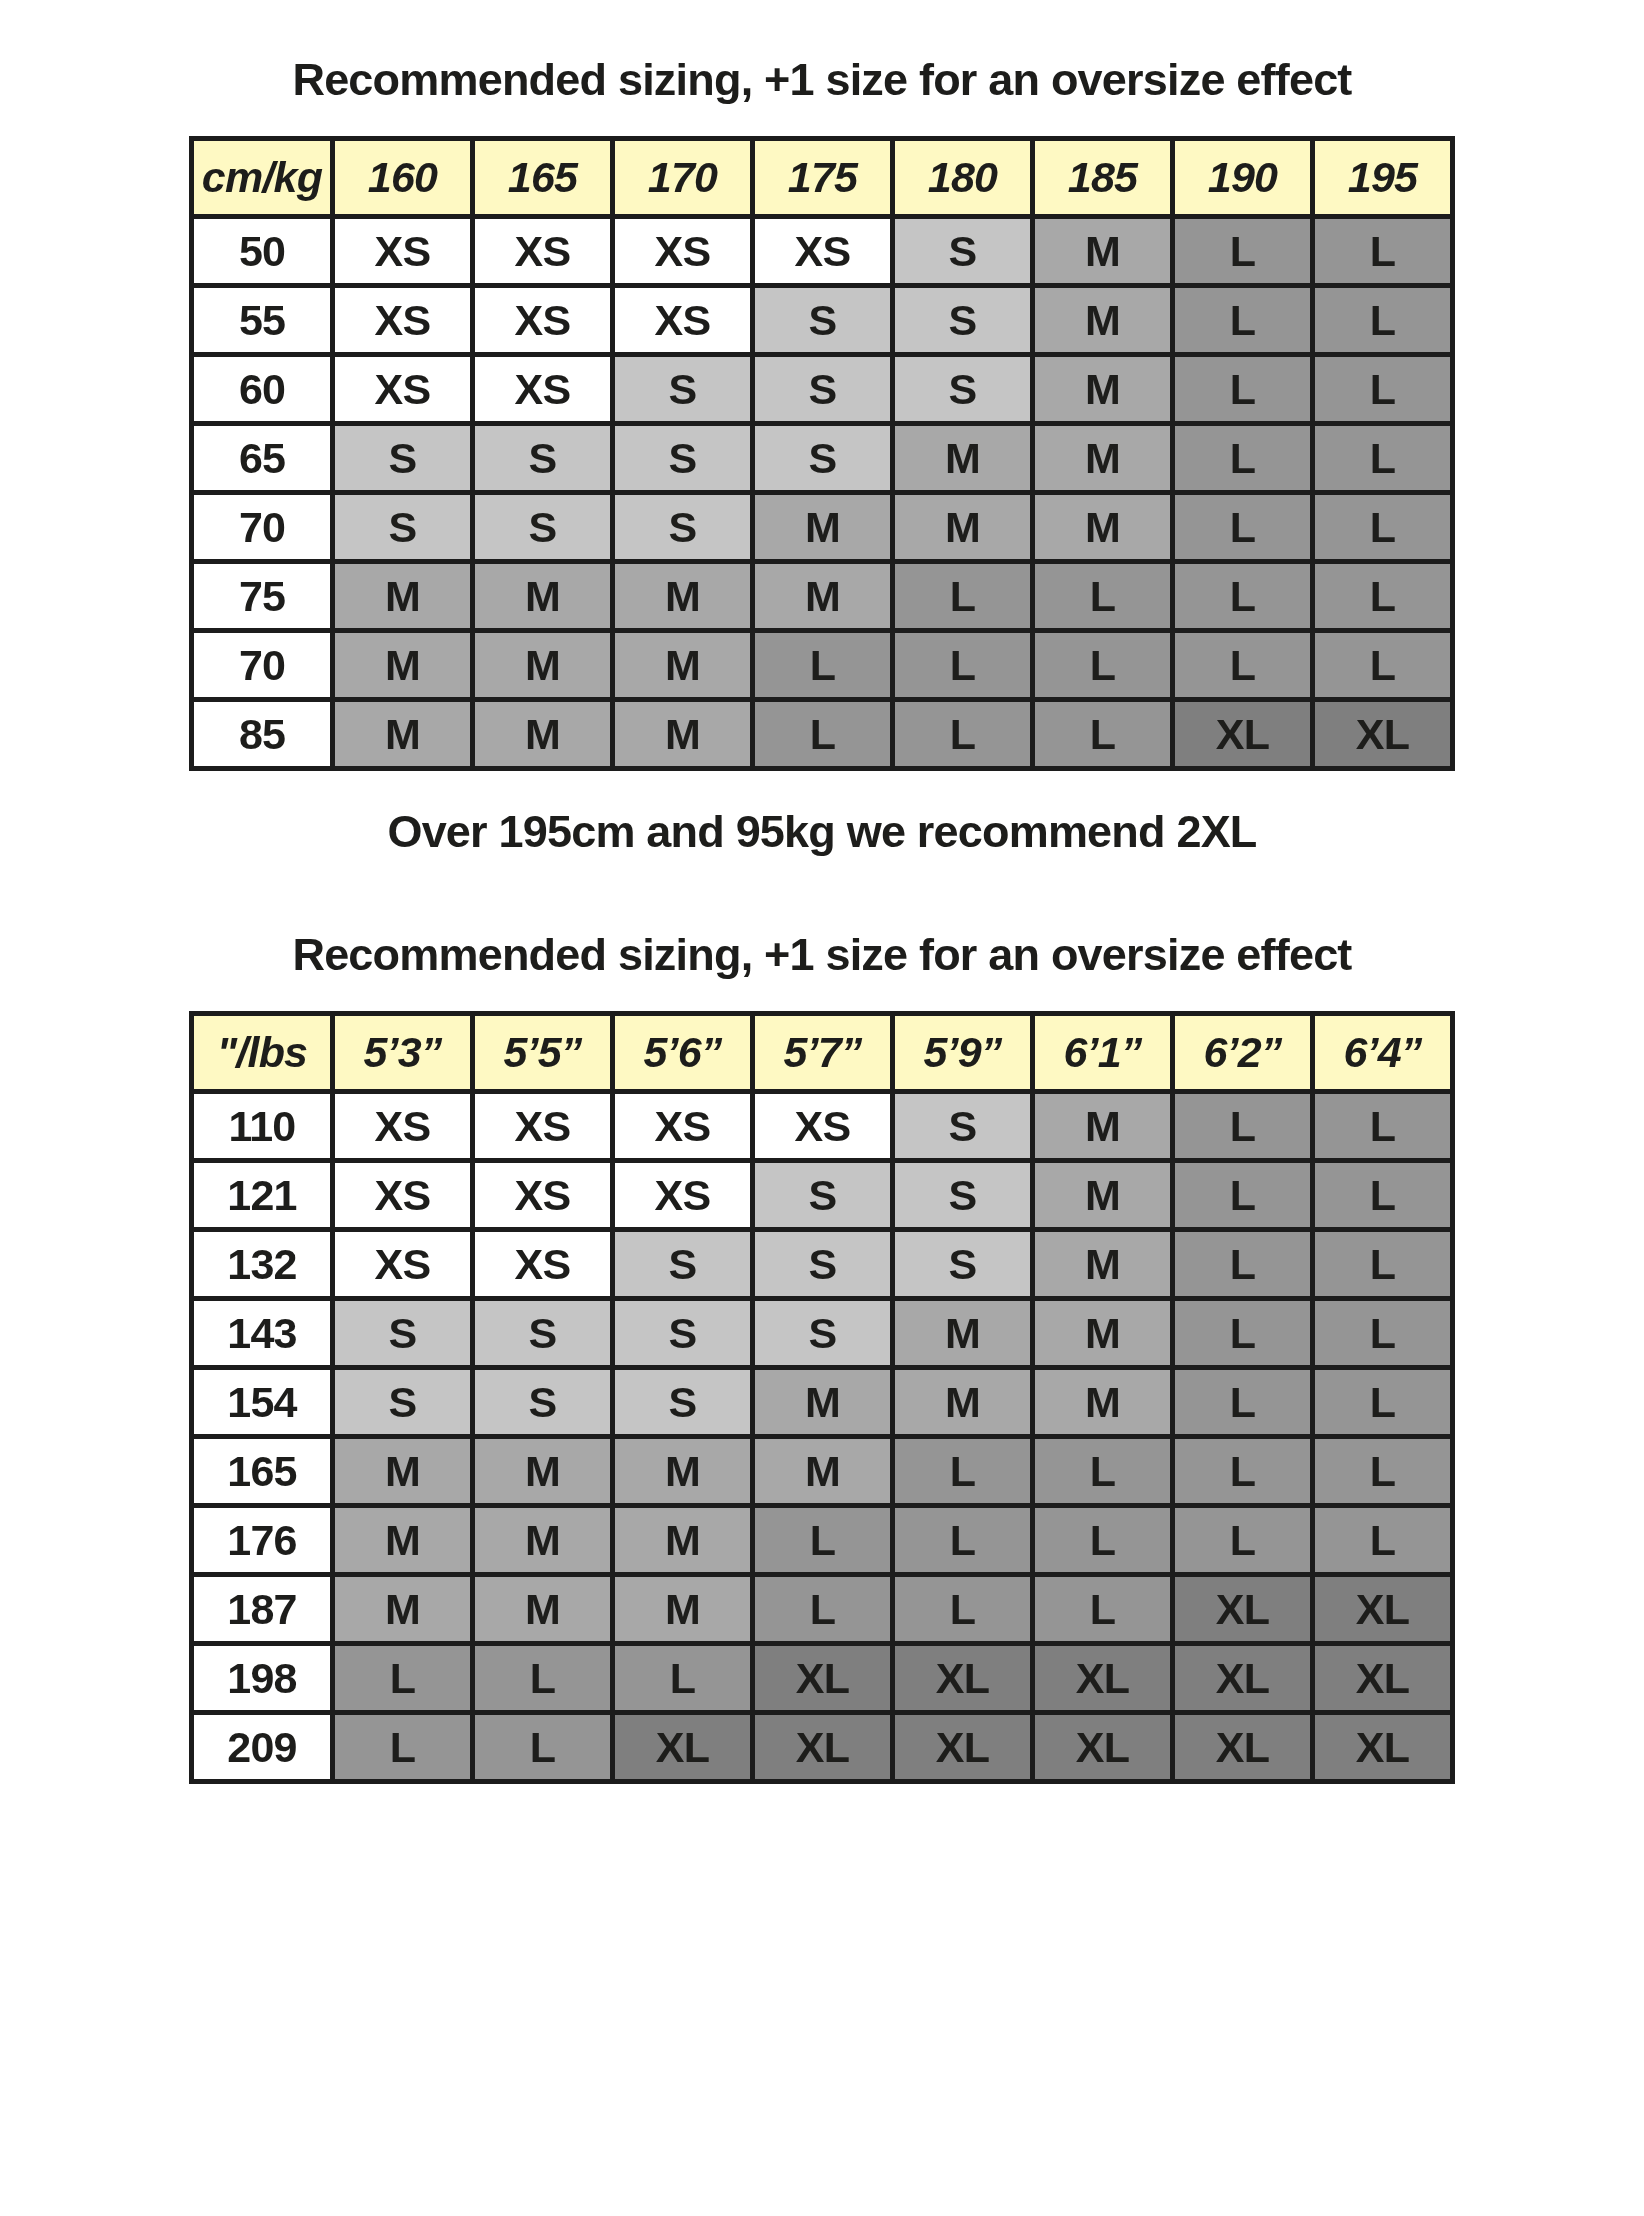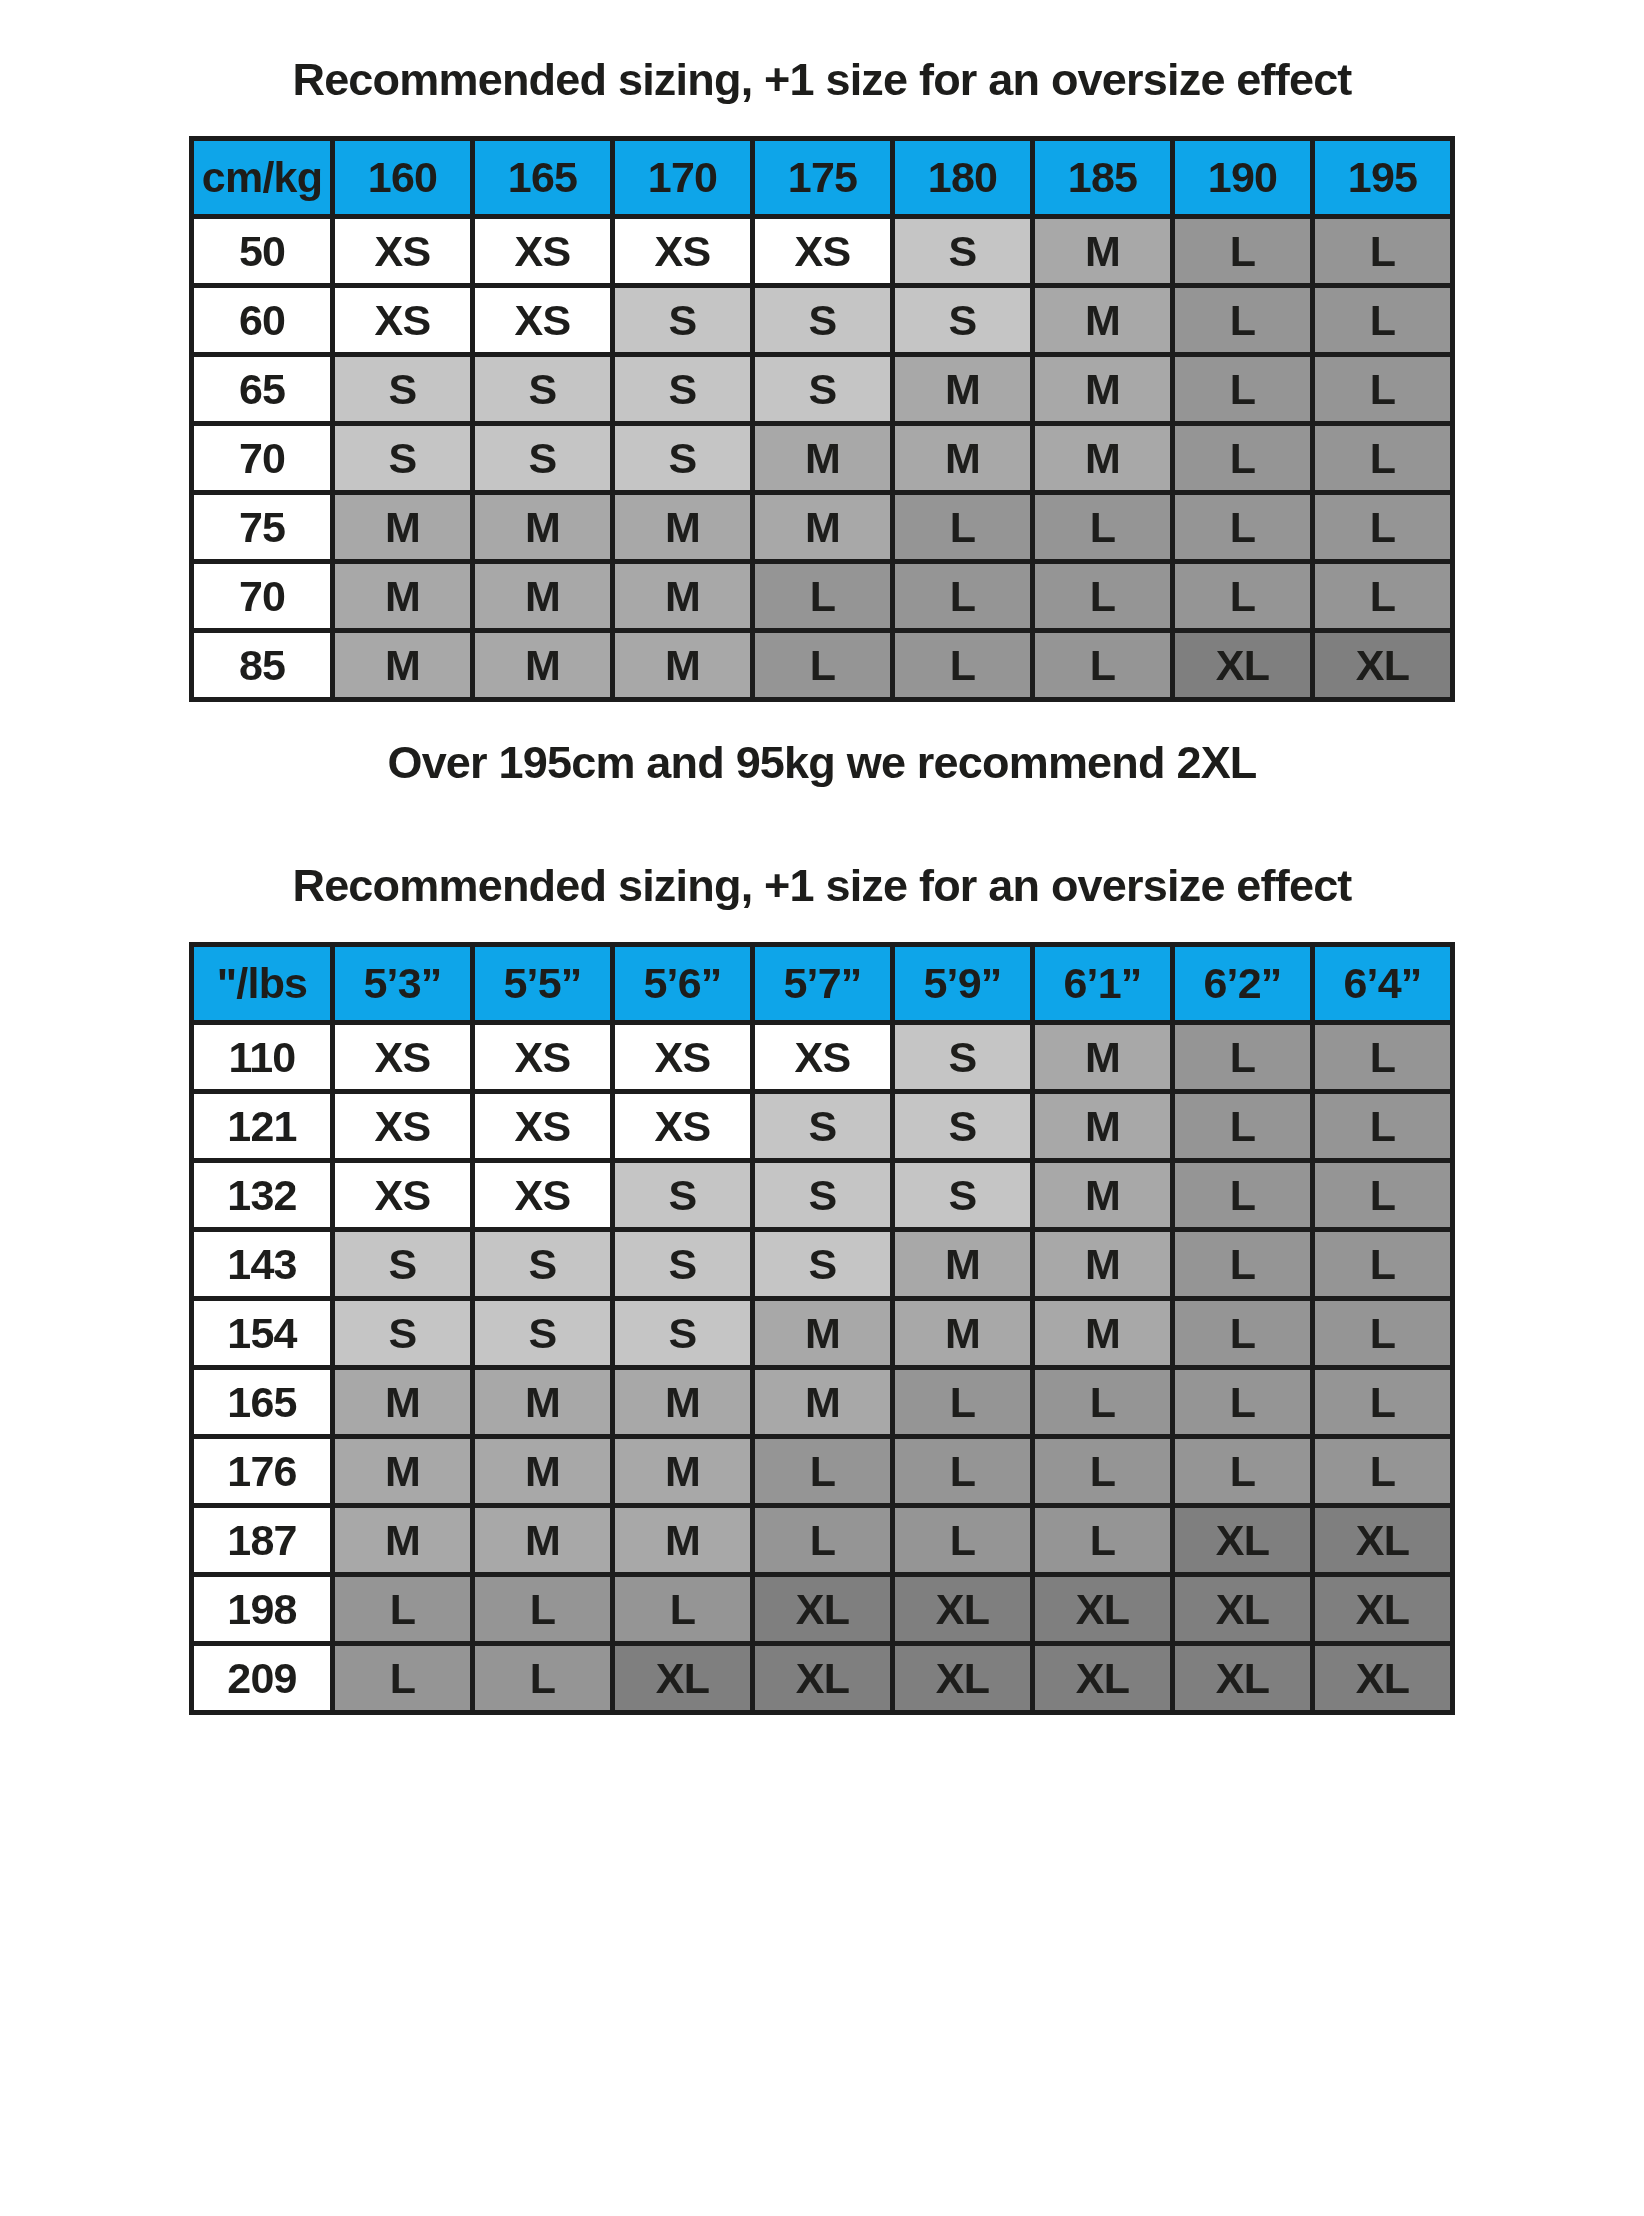"cm/kg" table.size-table thead th { background: #0ea5e9 -> #fef9c3; font-style: none -> italic }
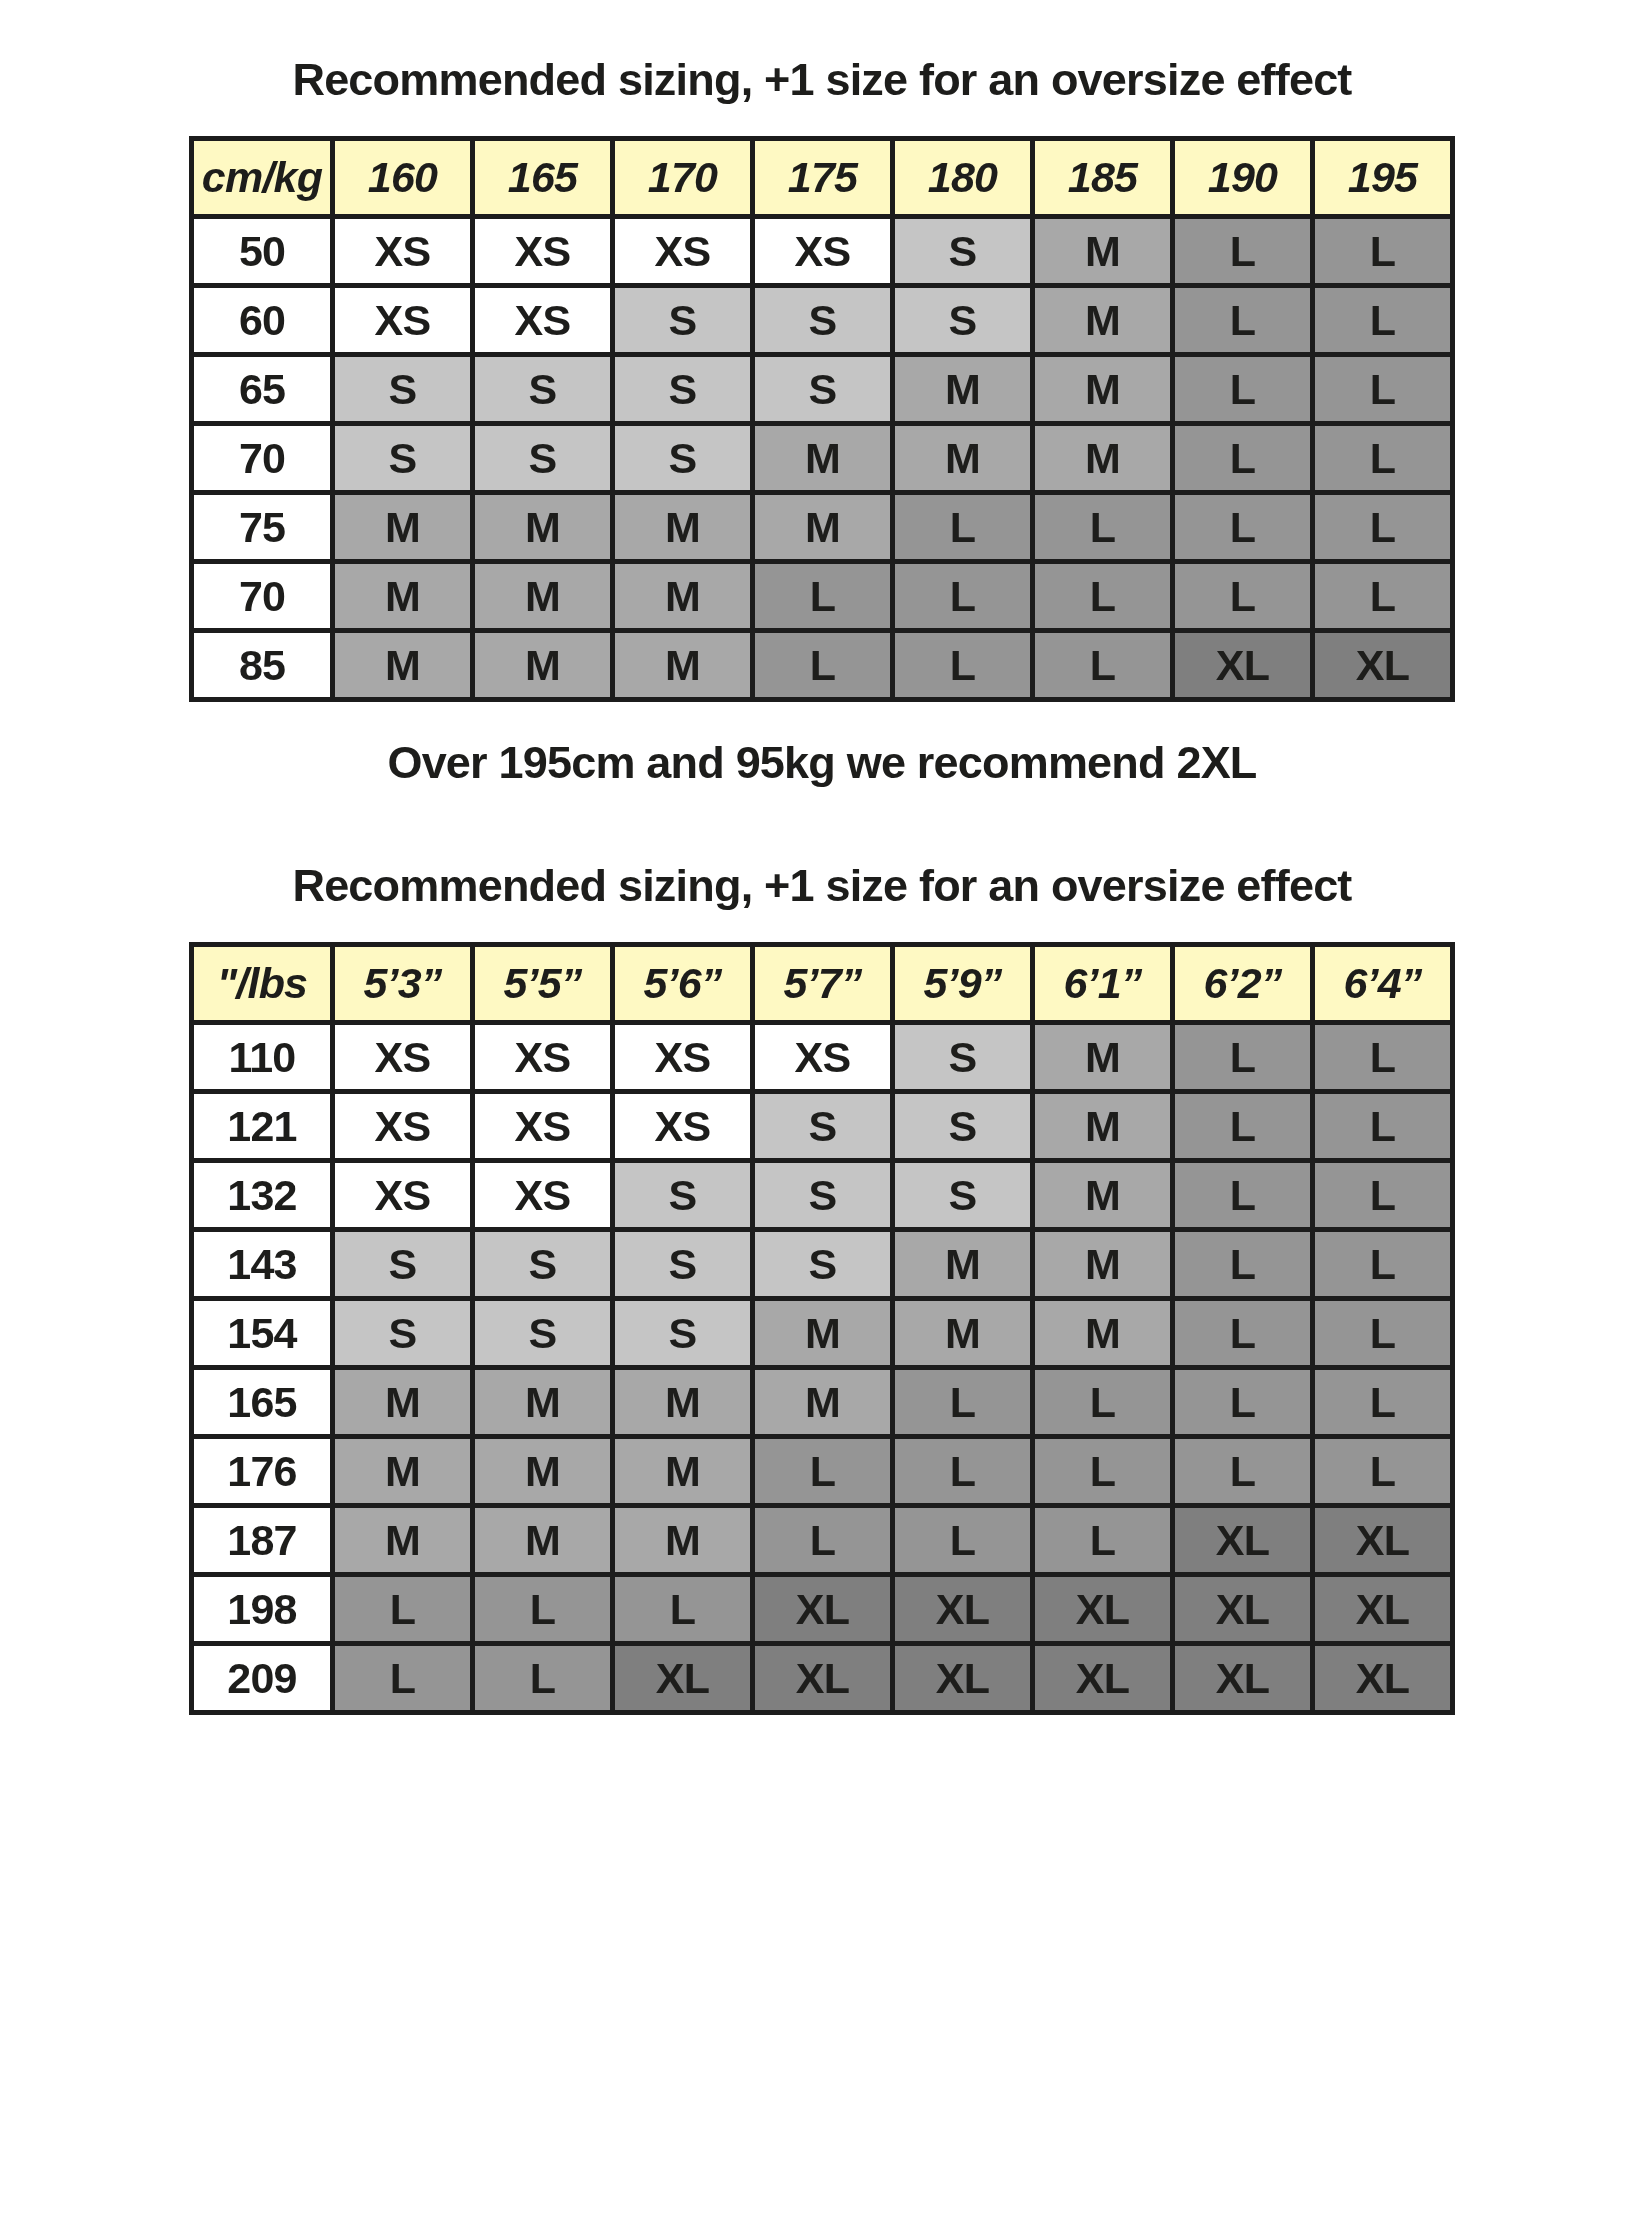"55" tr { html: none -> <tr> <th>55</th> <td>XS</td> <td>XS</td> <td>XS</td> <td>S</td> <td>S</td> <td>M</td> <td>L</td> <td>L</td> </tr> }
